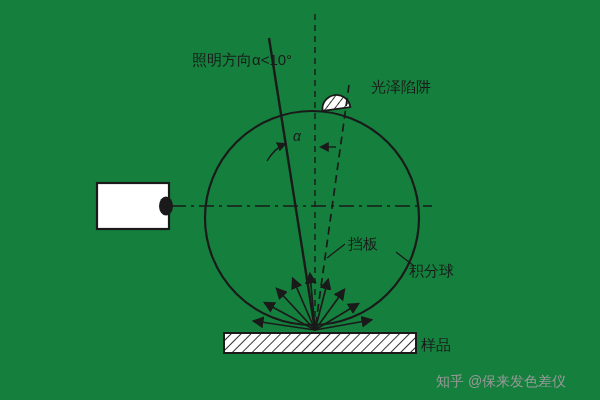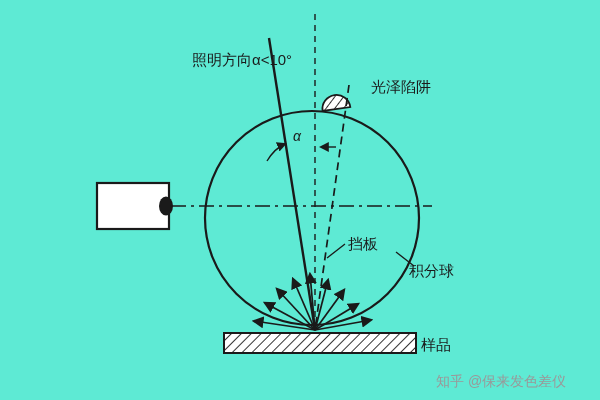"照明方向α<10°" .stage { background: #5eead4 -> #15803d }
